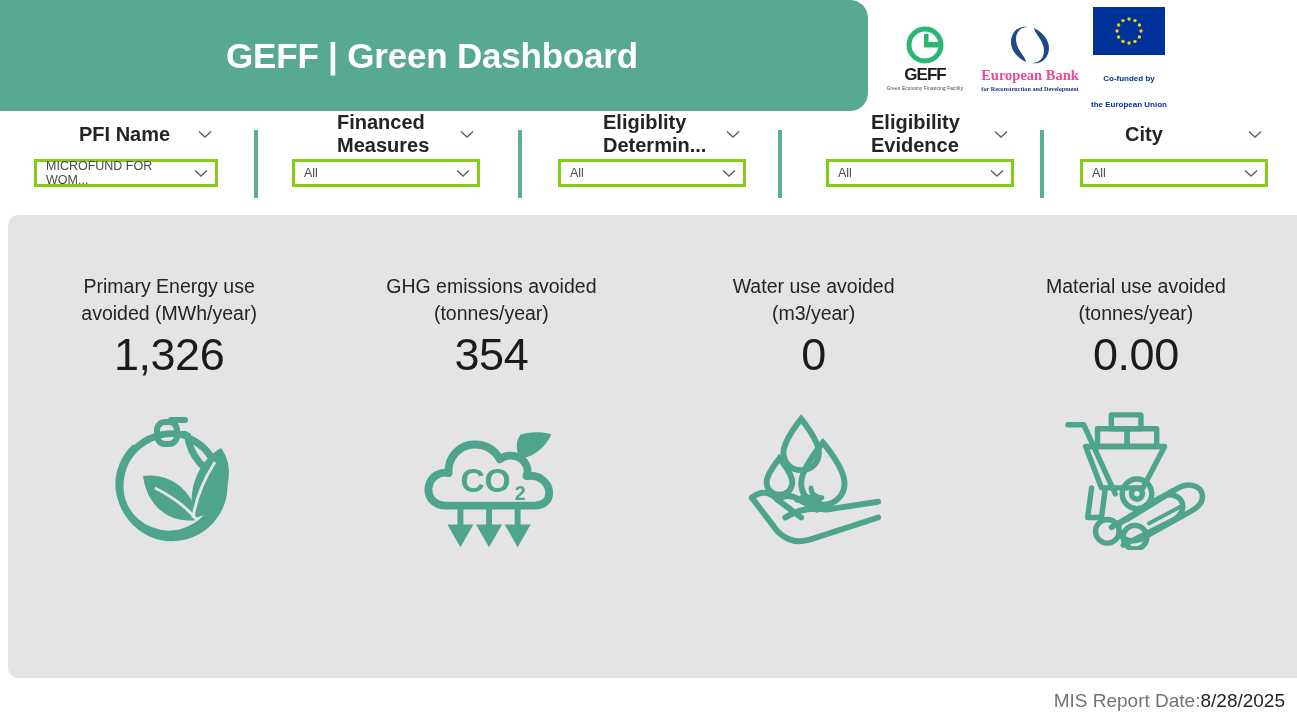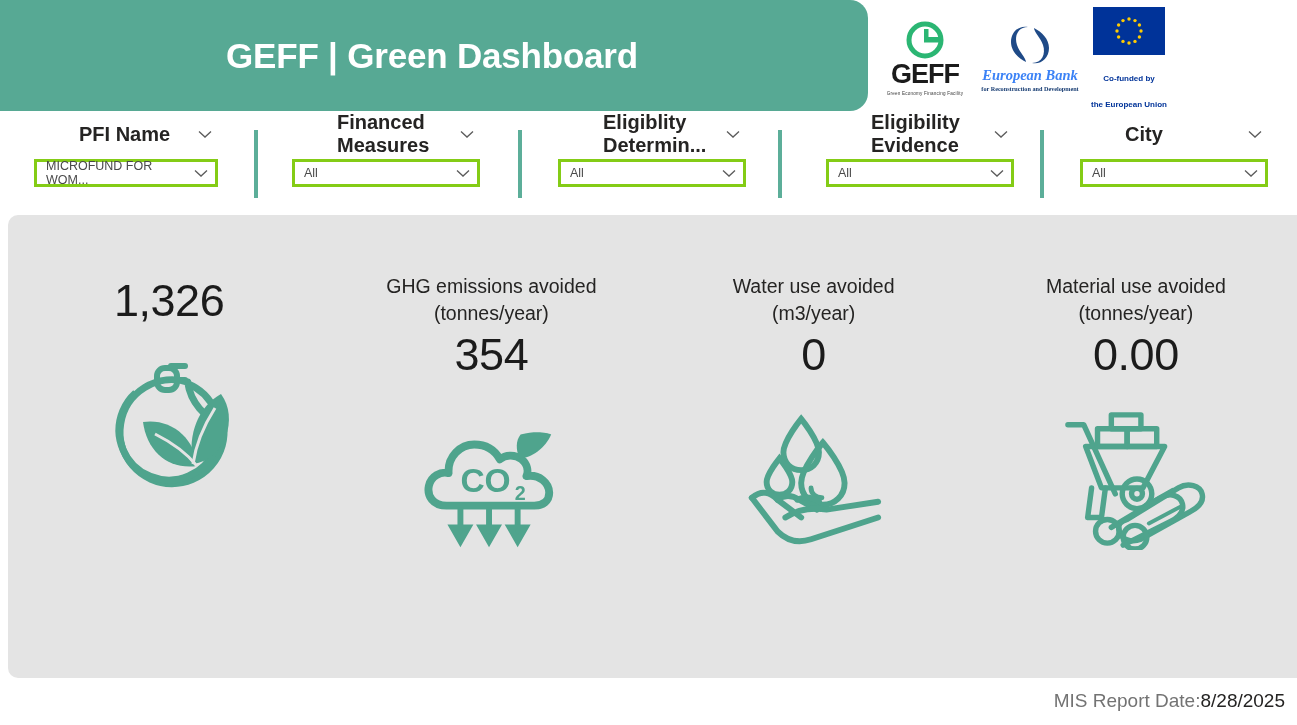"GEFF" .geff-word { font-size: 27px -> 17px }
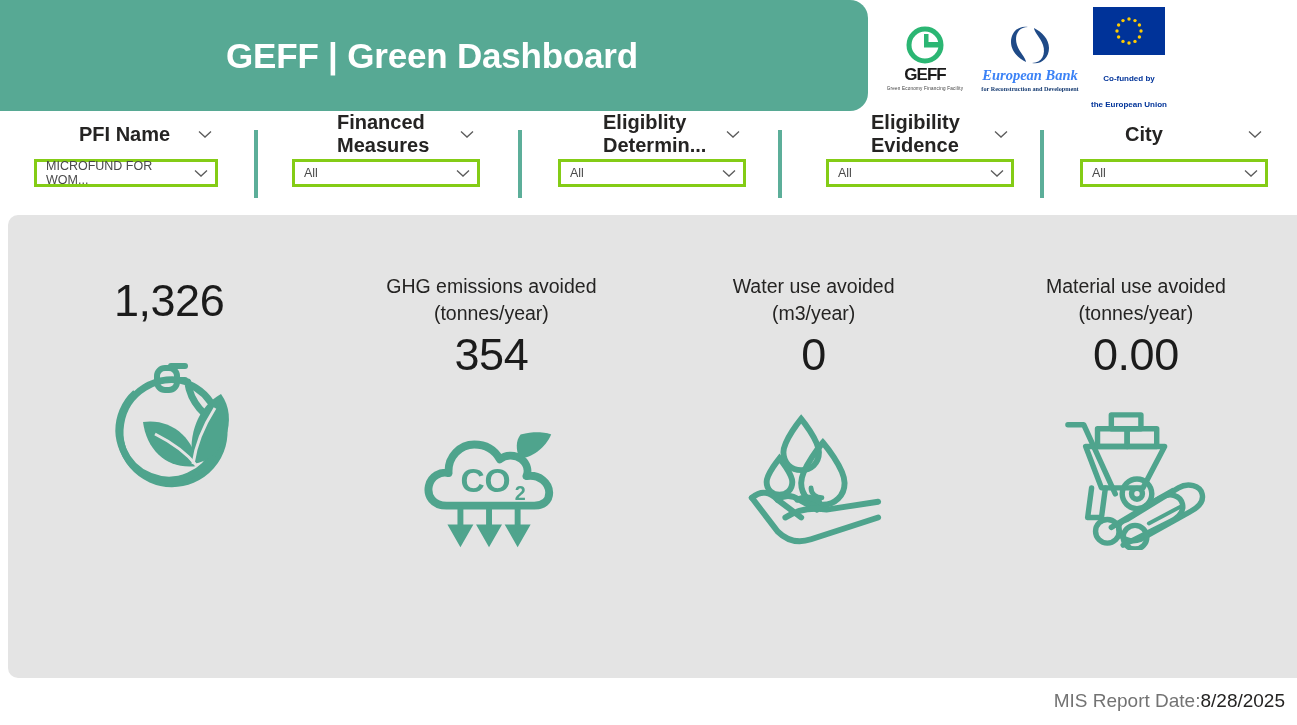"European Bank" .ebrd-word { color: #3b82f6 -> #ec4899; font-style: italic -> none }
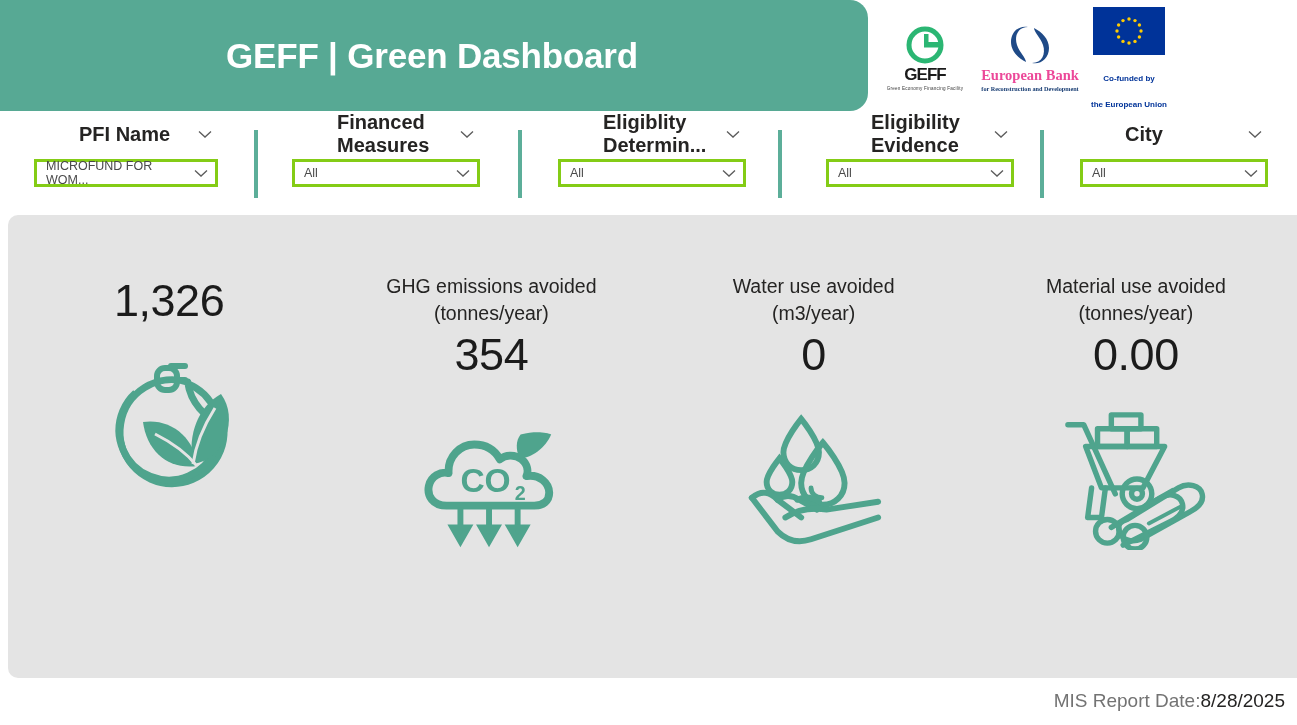"Primary Energy use avoided (MWh/year)" div.kpi-title { html: none -> <div>Primary Energy use avoided (MWh/year)</div> }
